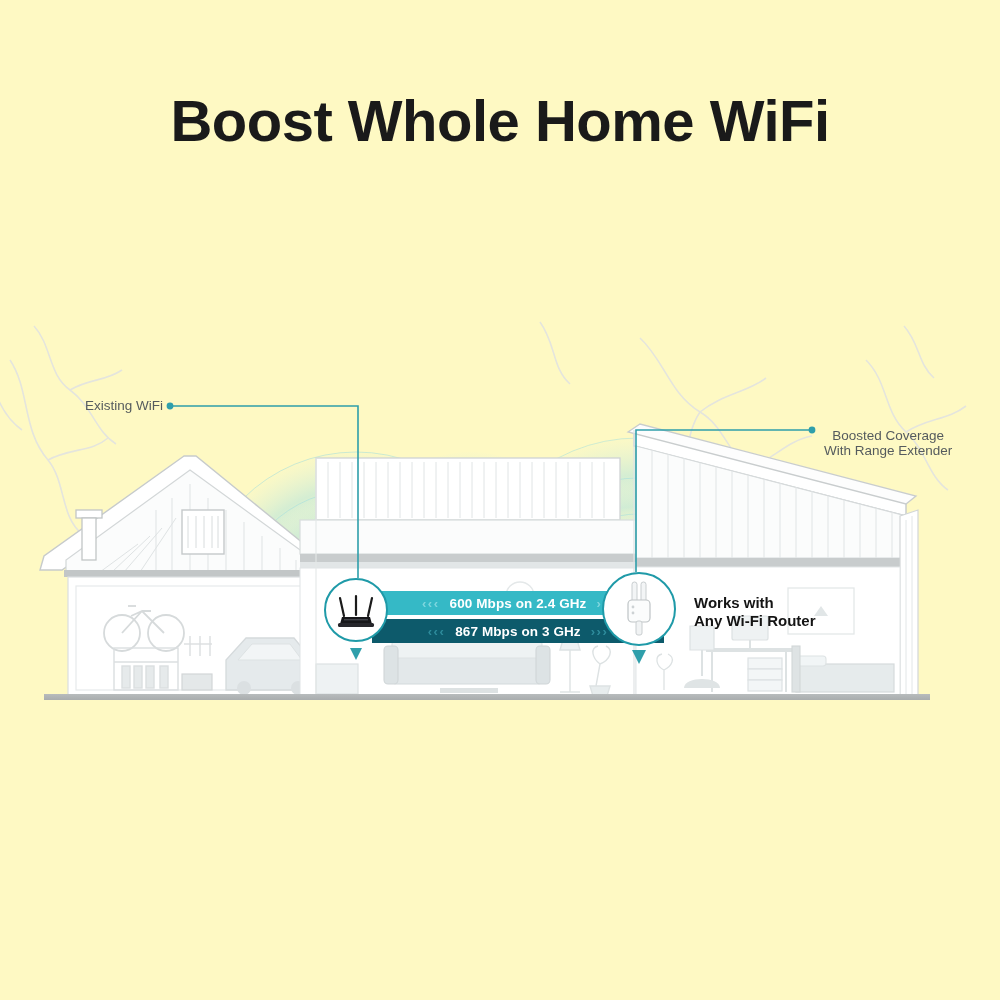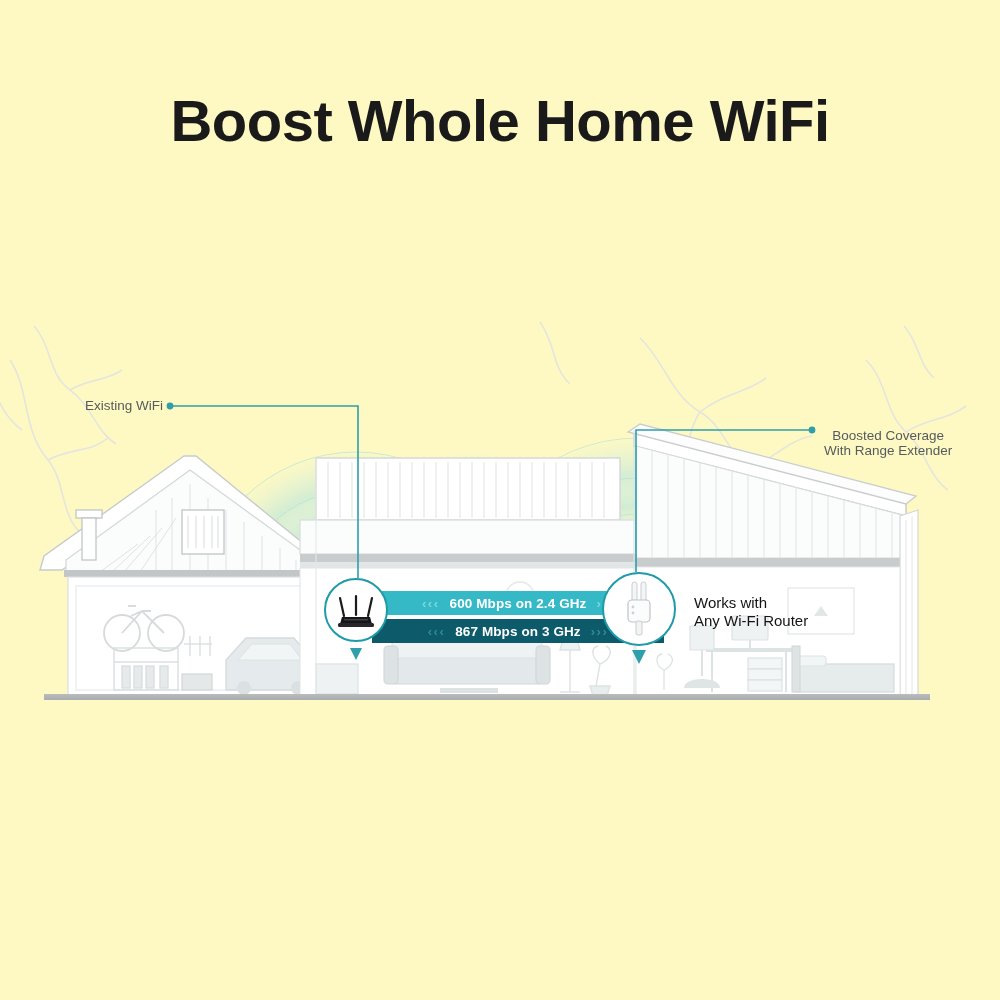"Works with" #works-with { font-weight: normal -> bold }
